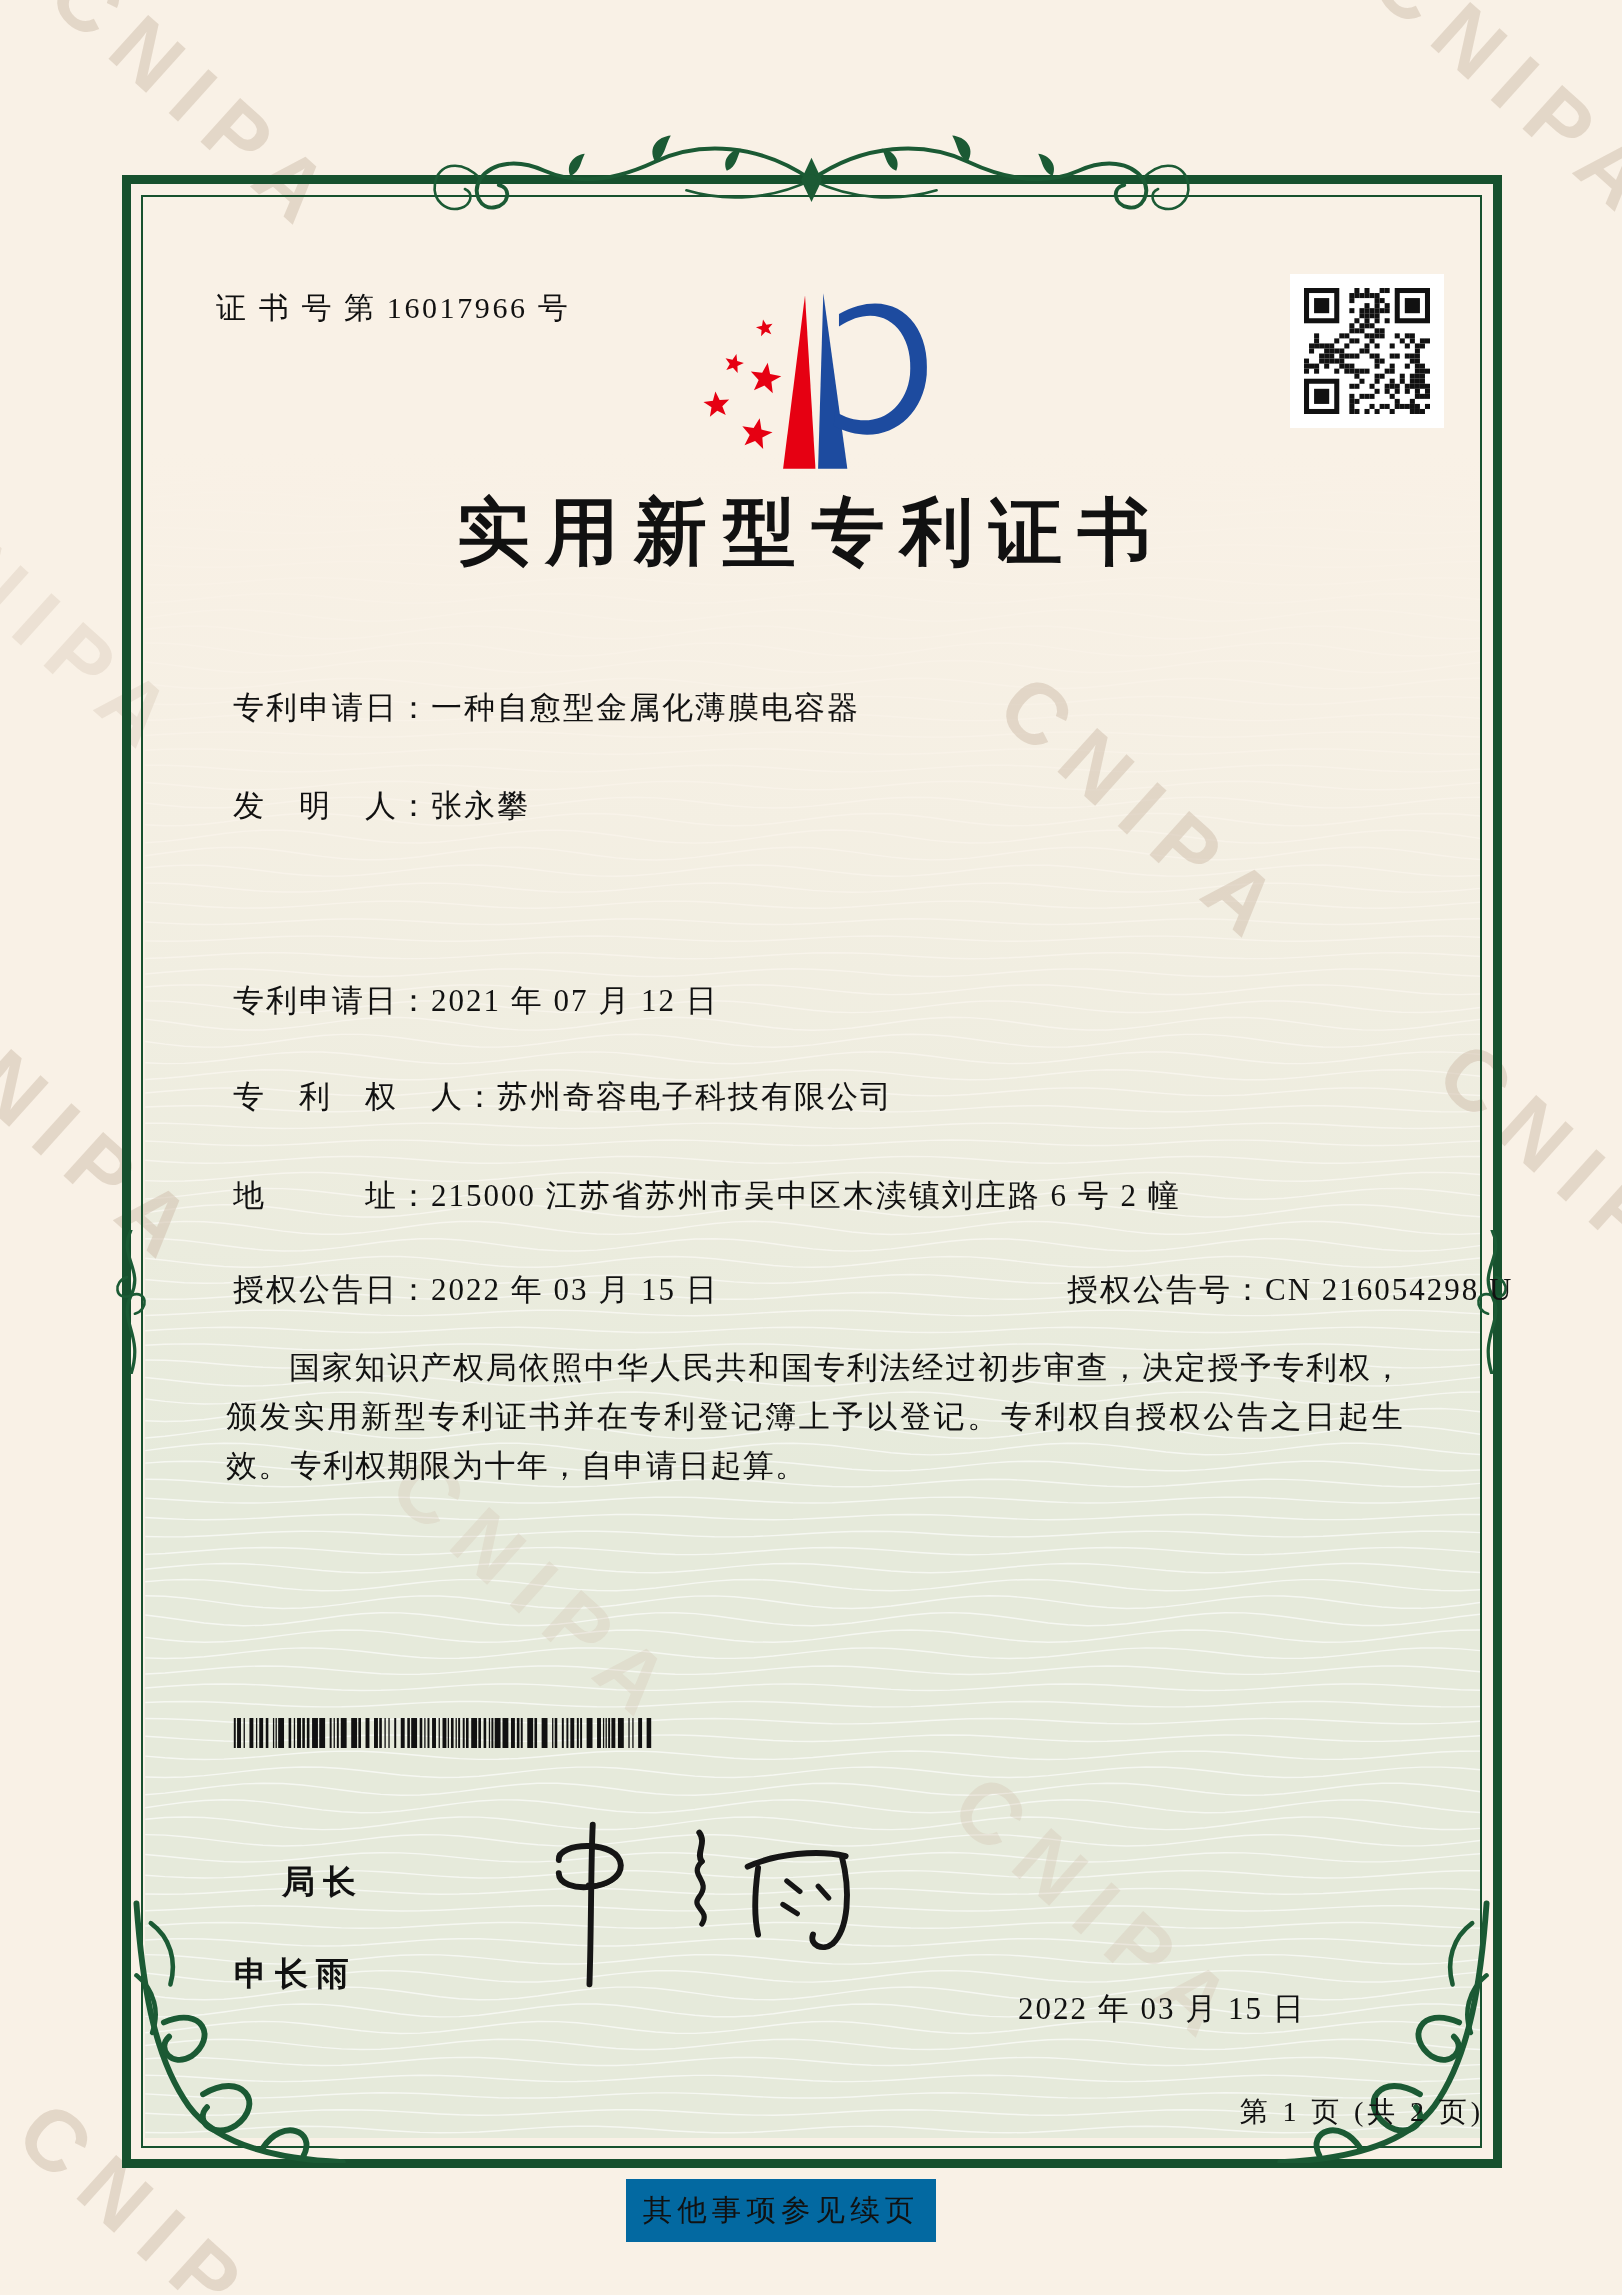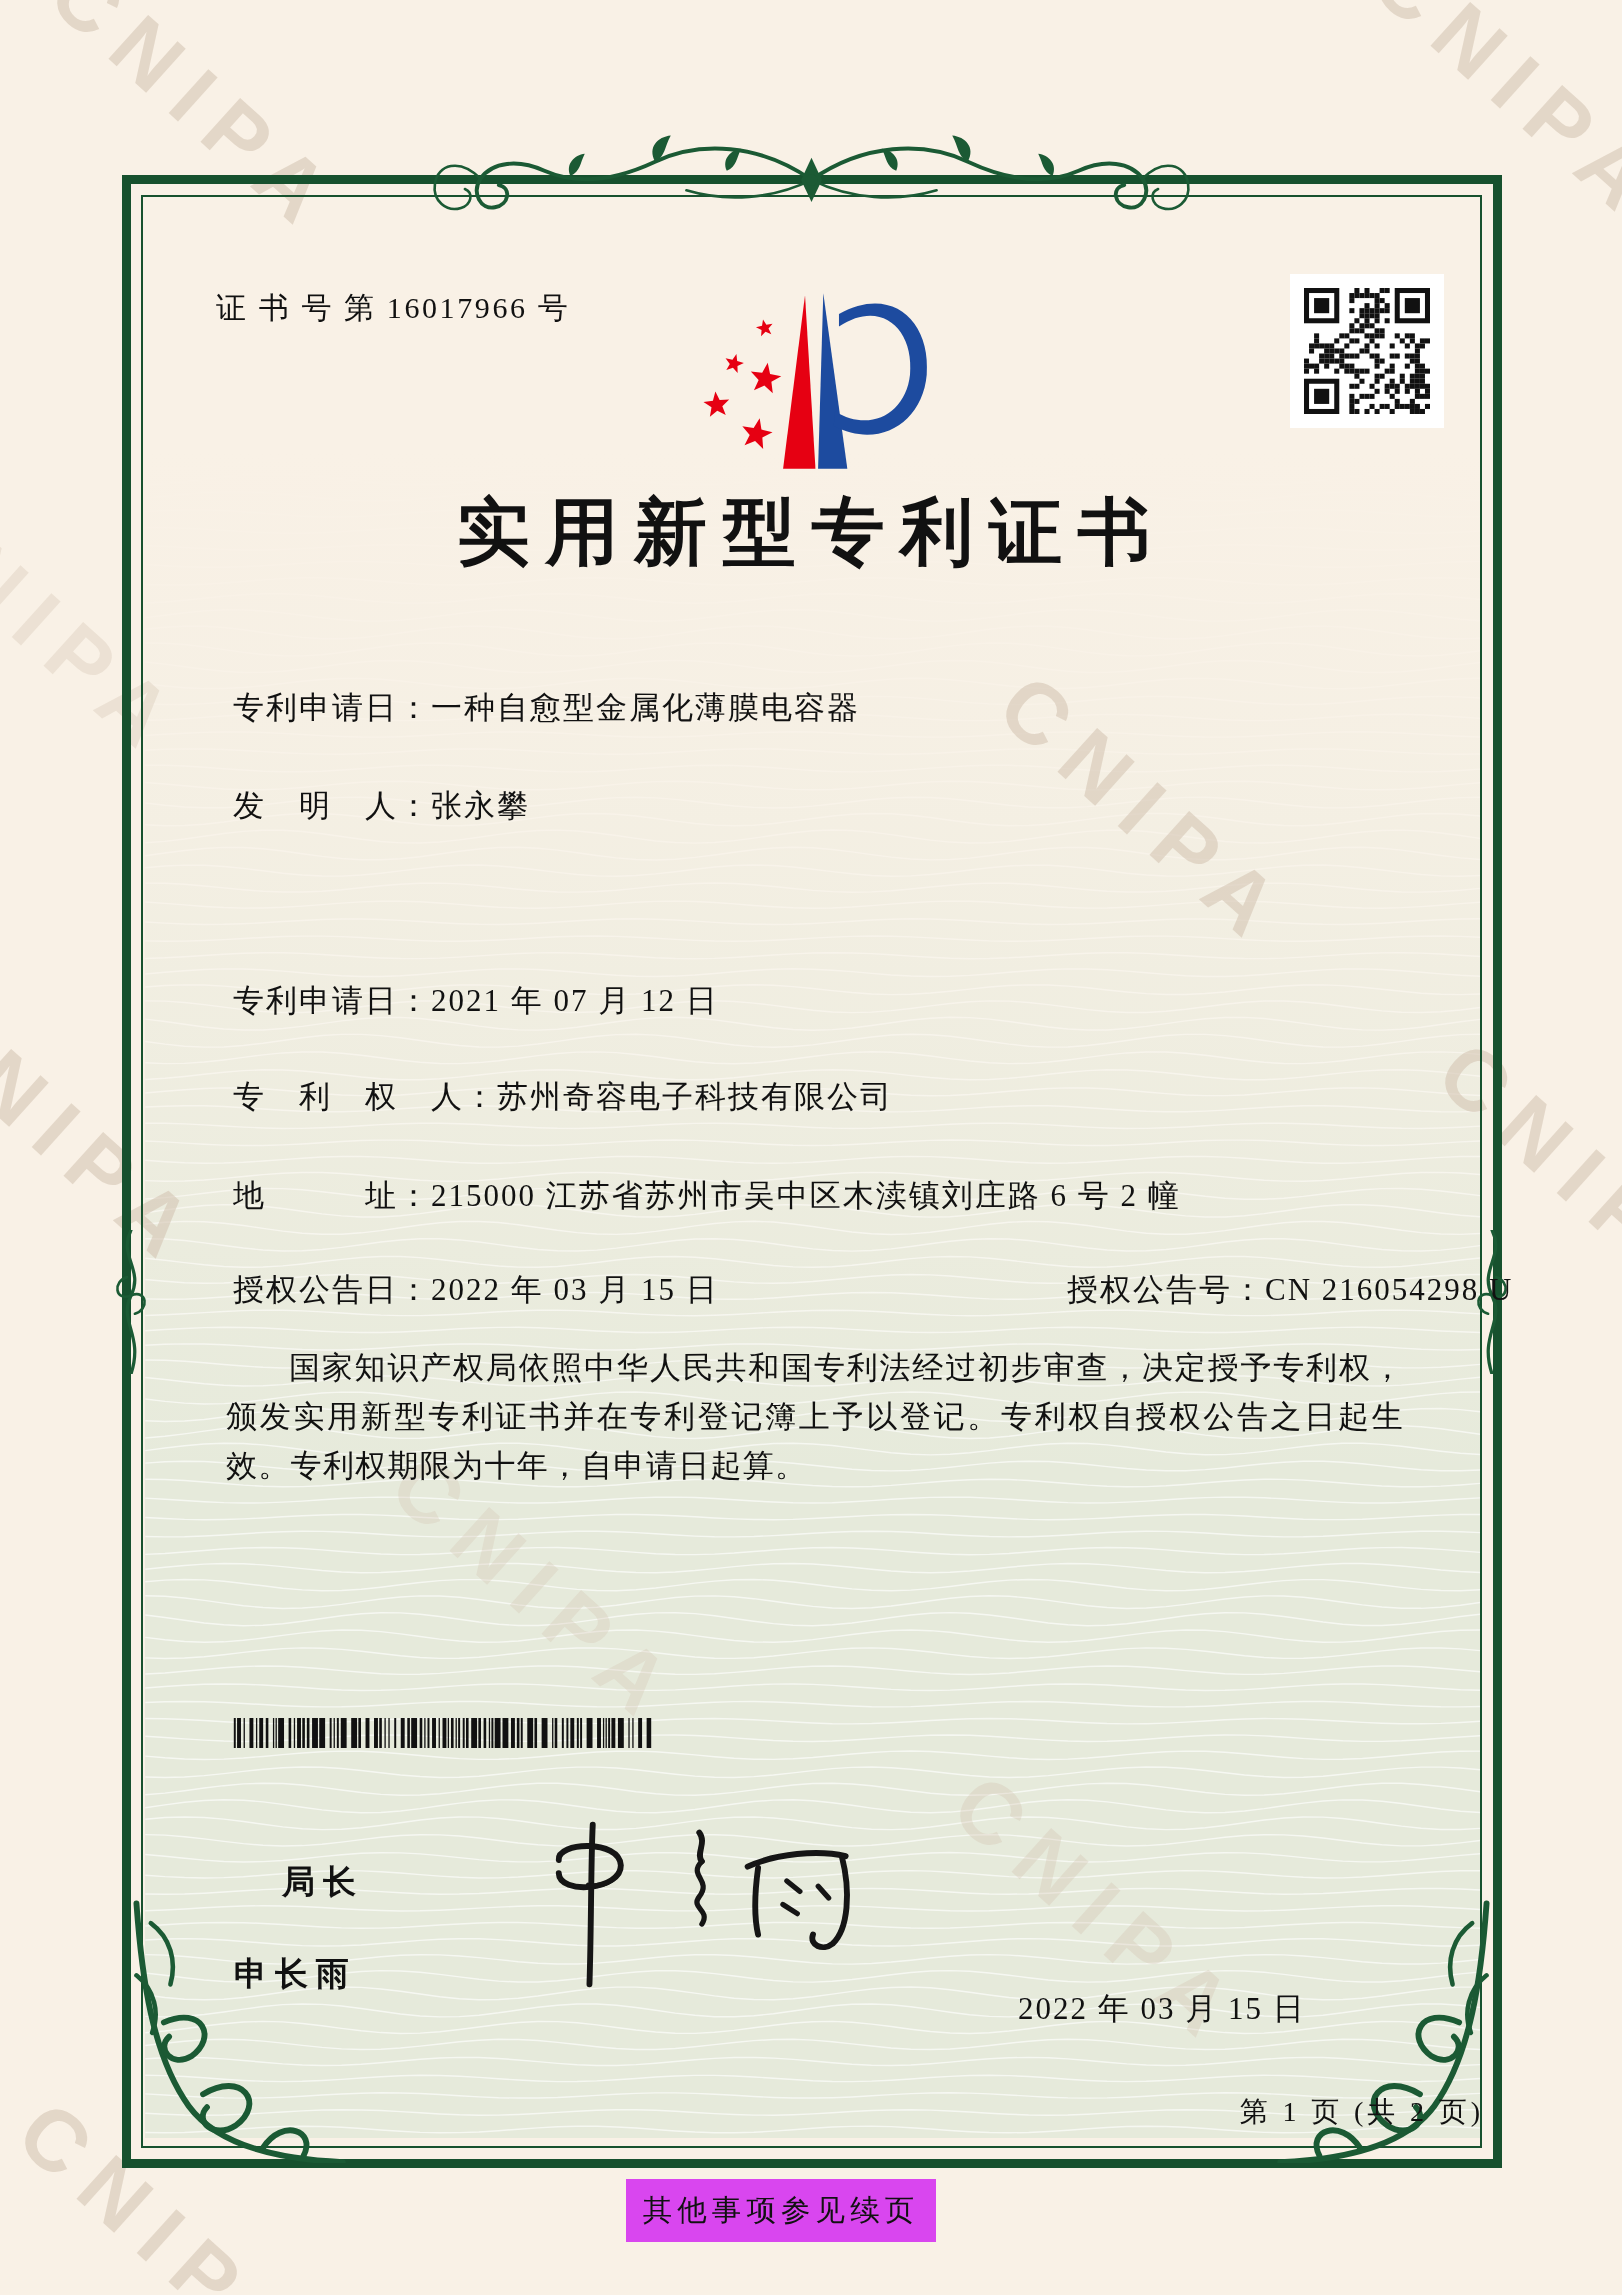"其他事项参见续页" .note-box { background: #d946ef -> #0369a1 }
